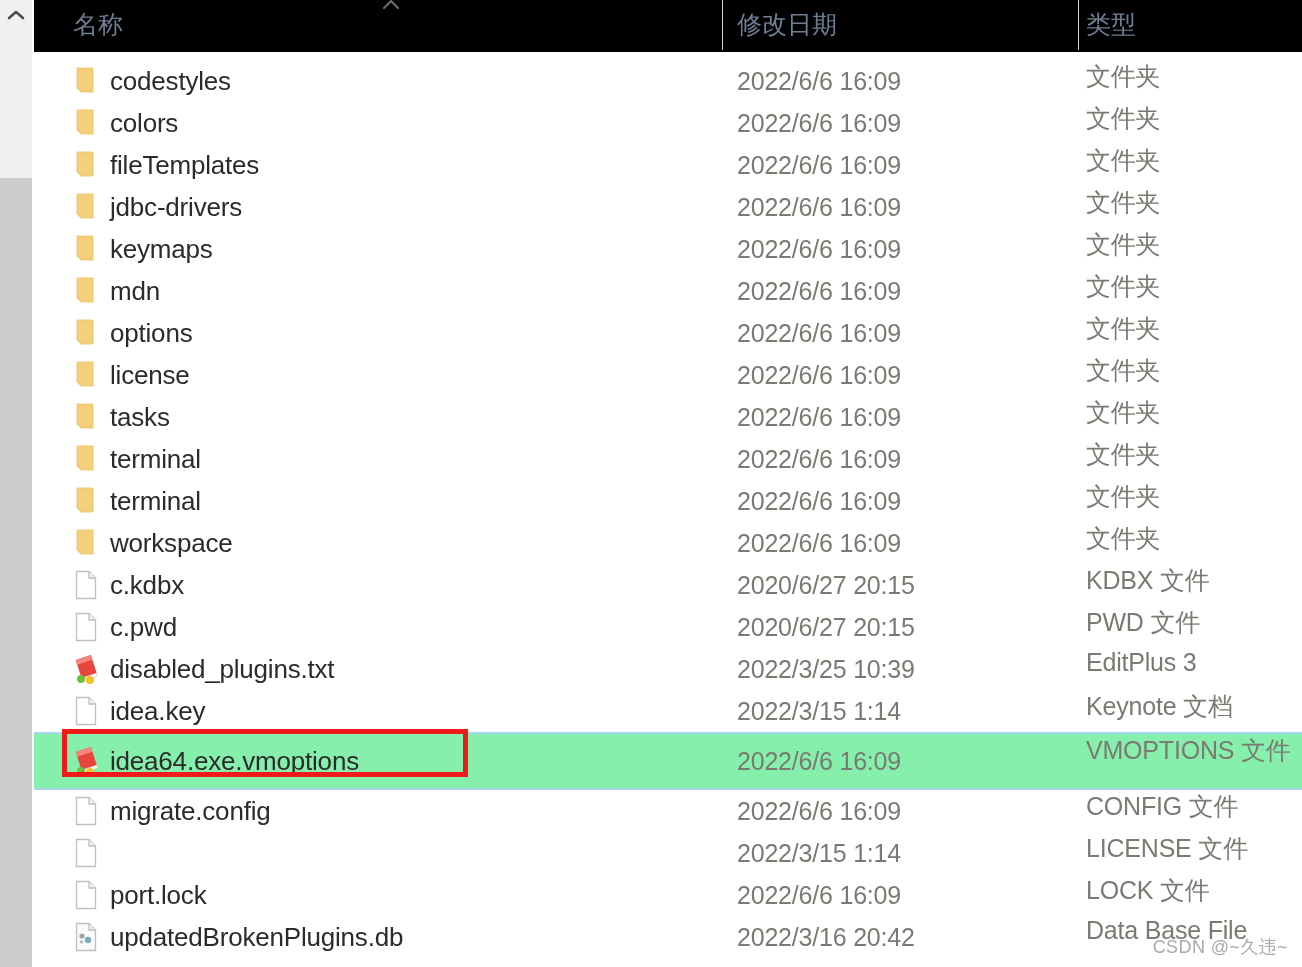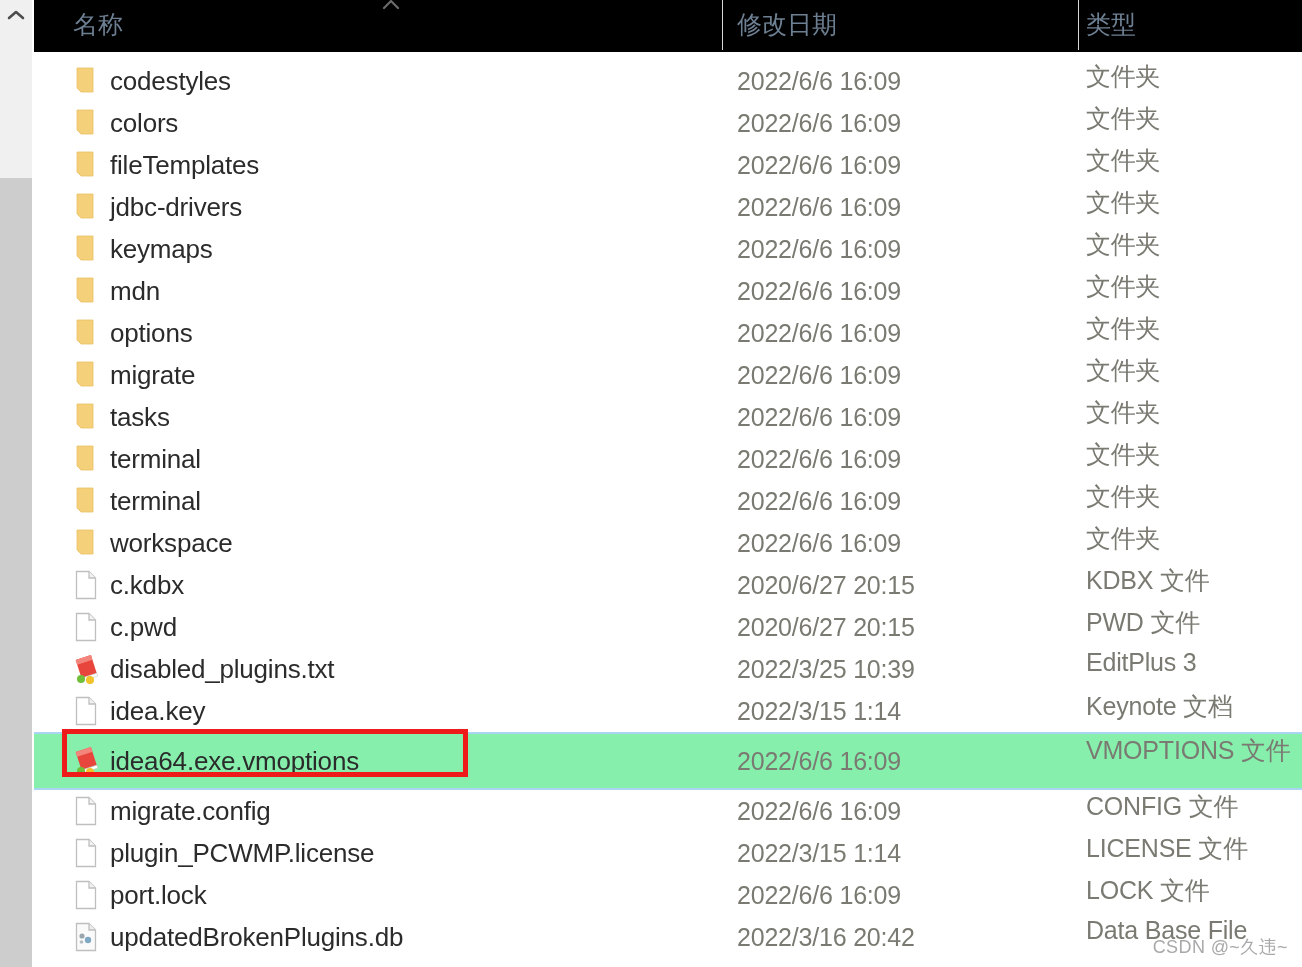"migrate" span.fname { text: migrate -> license }
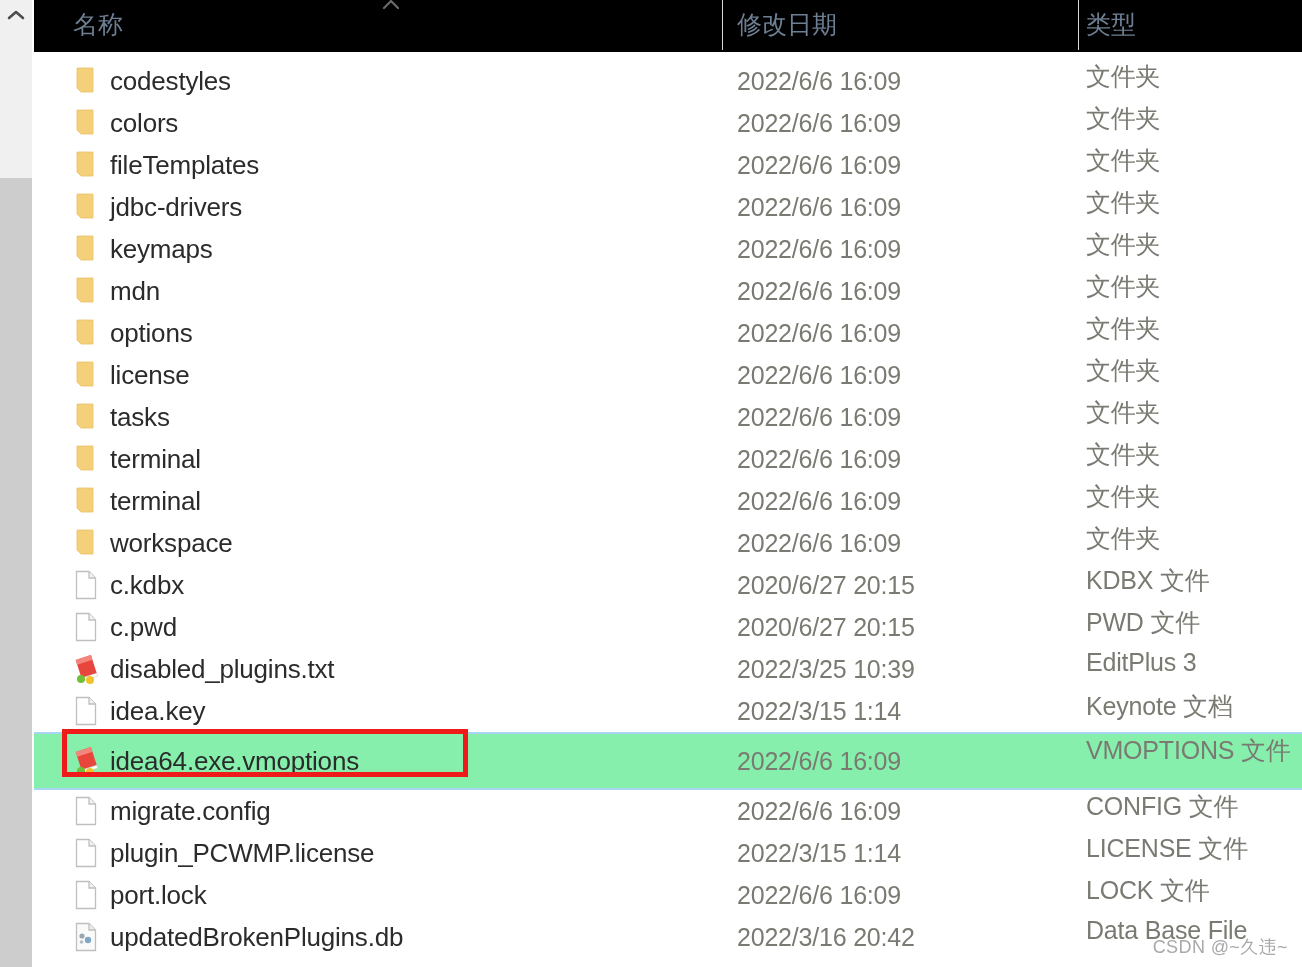"plugin_PCWMP.license" span.fname { html: <span>plugin_PCWMP.license</span> -> none }
